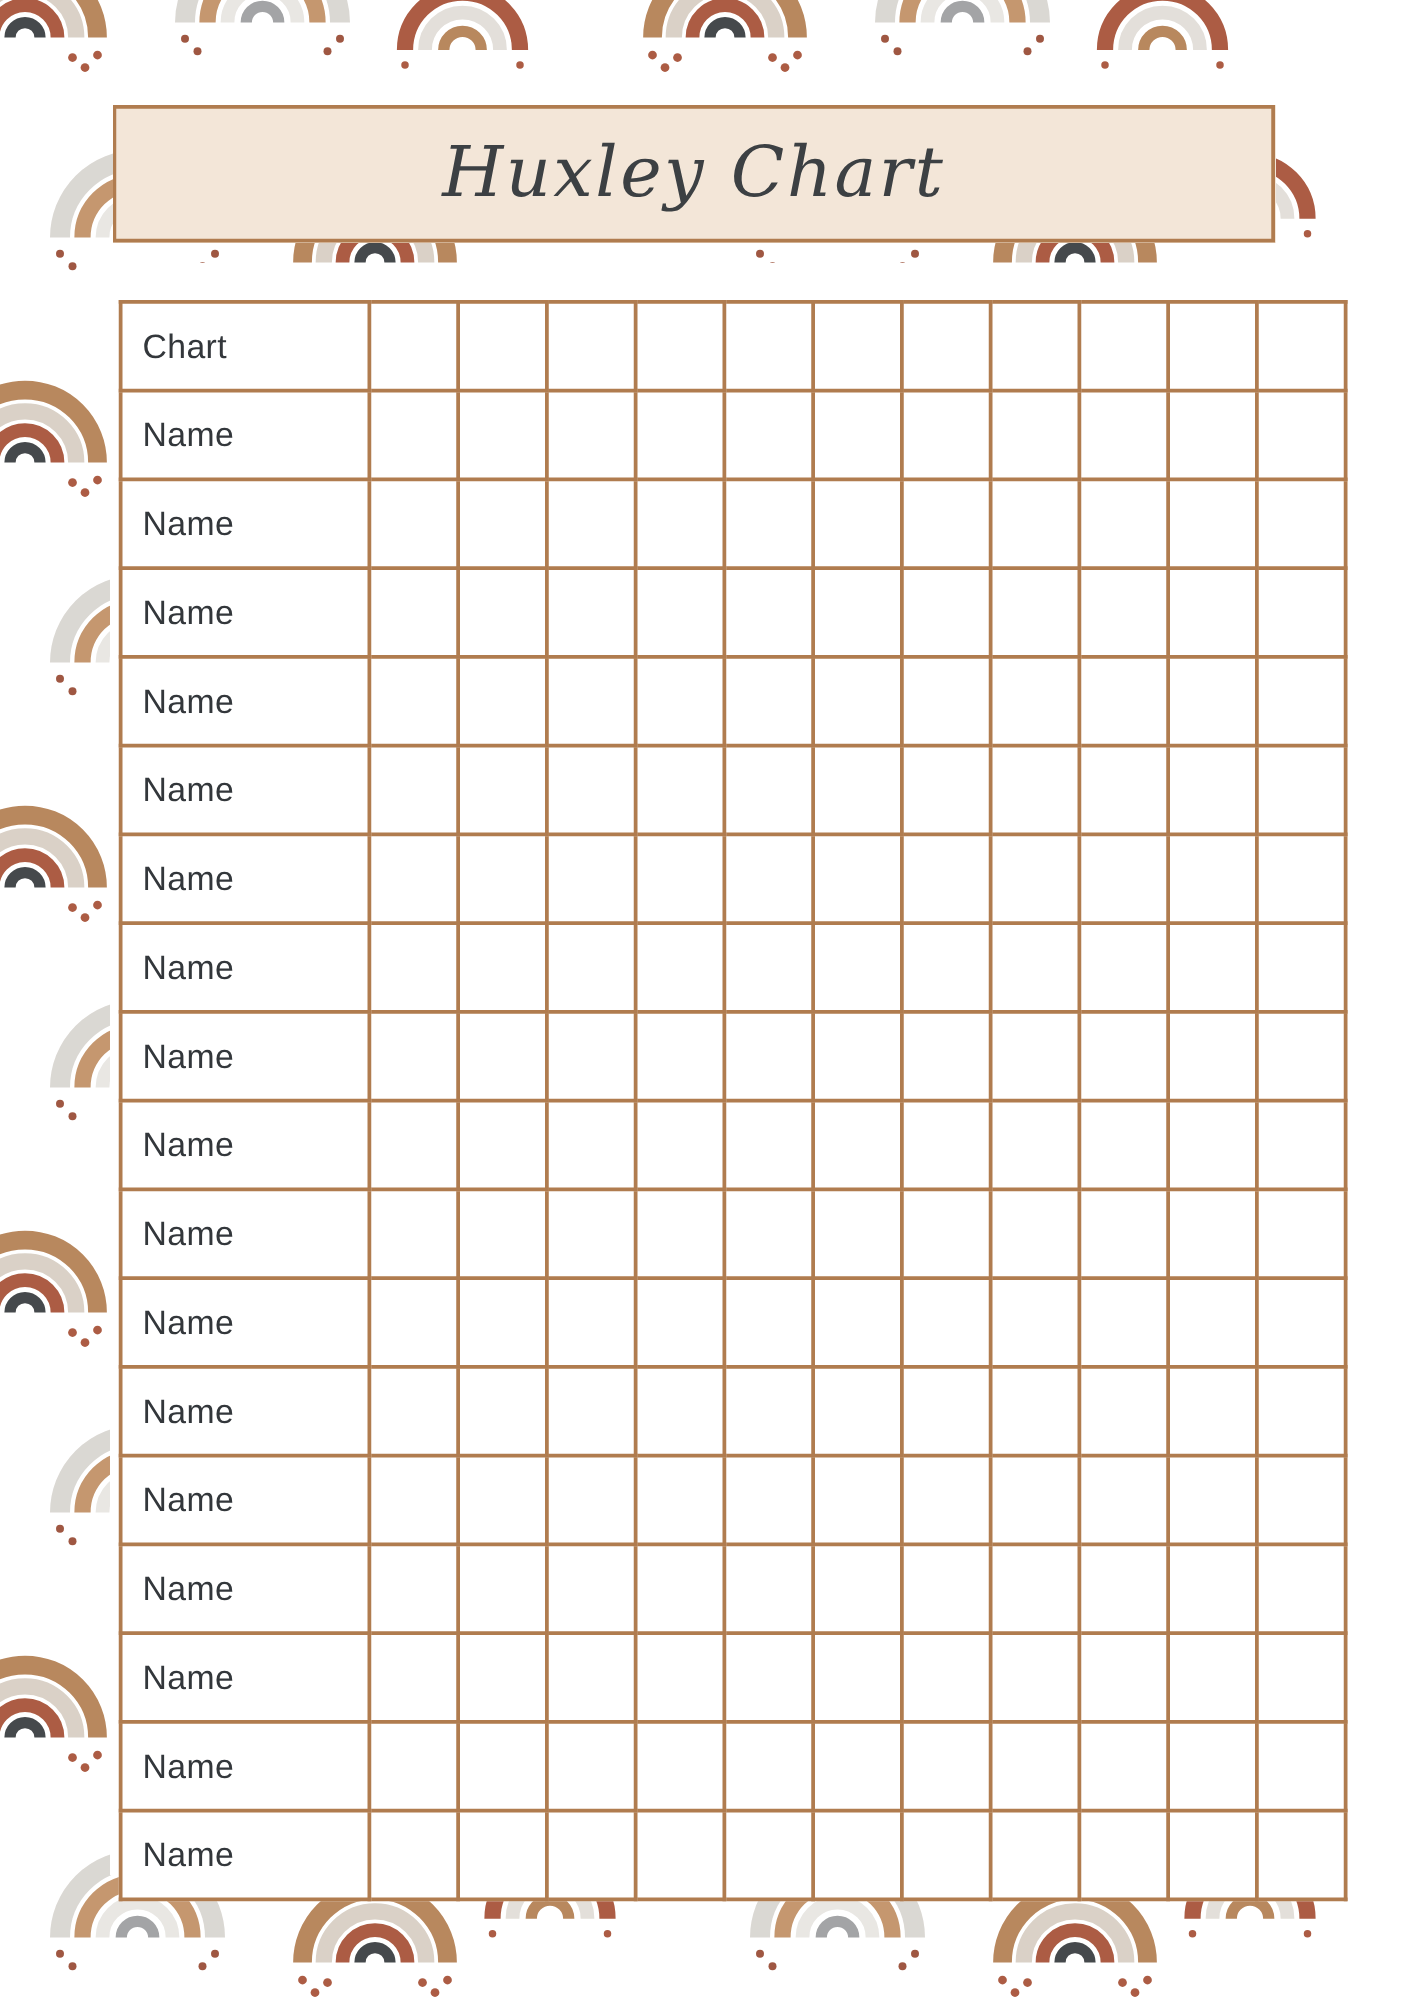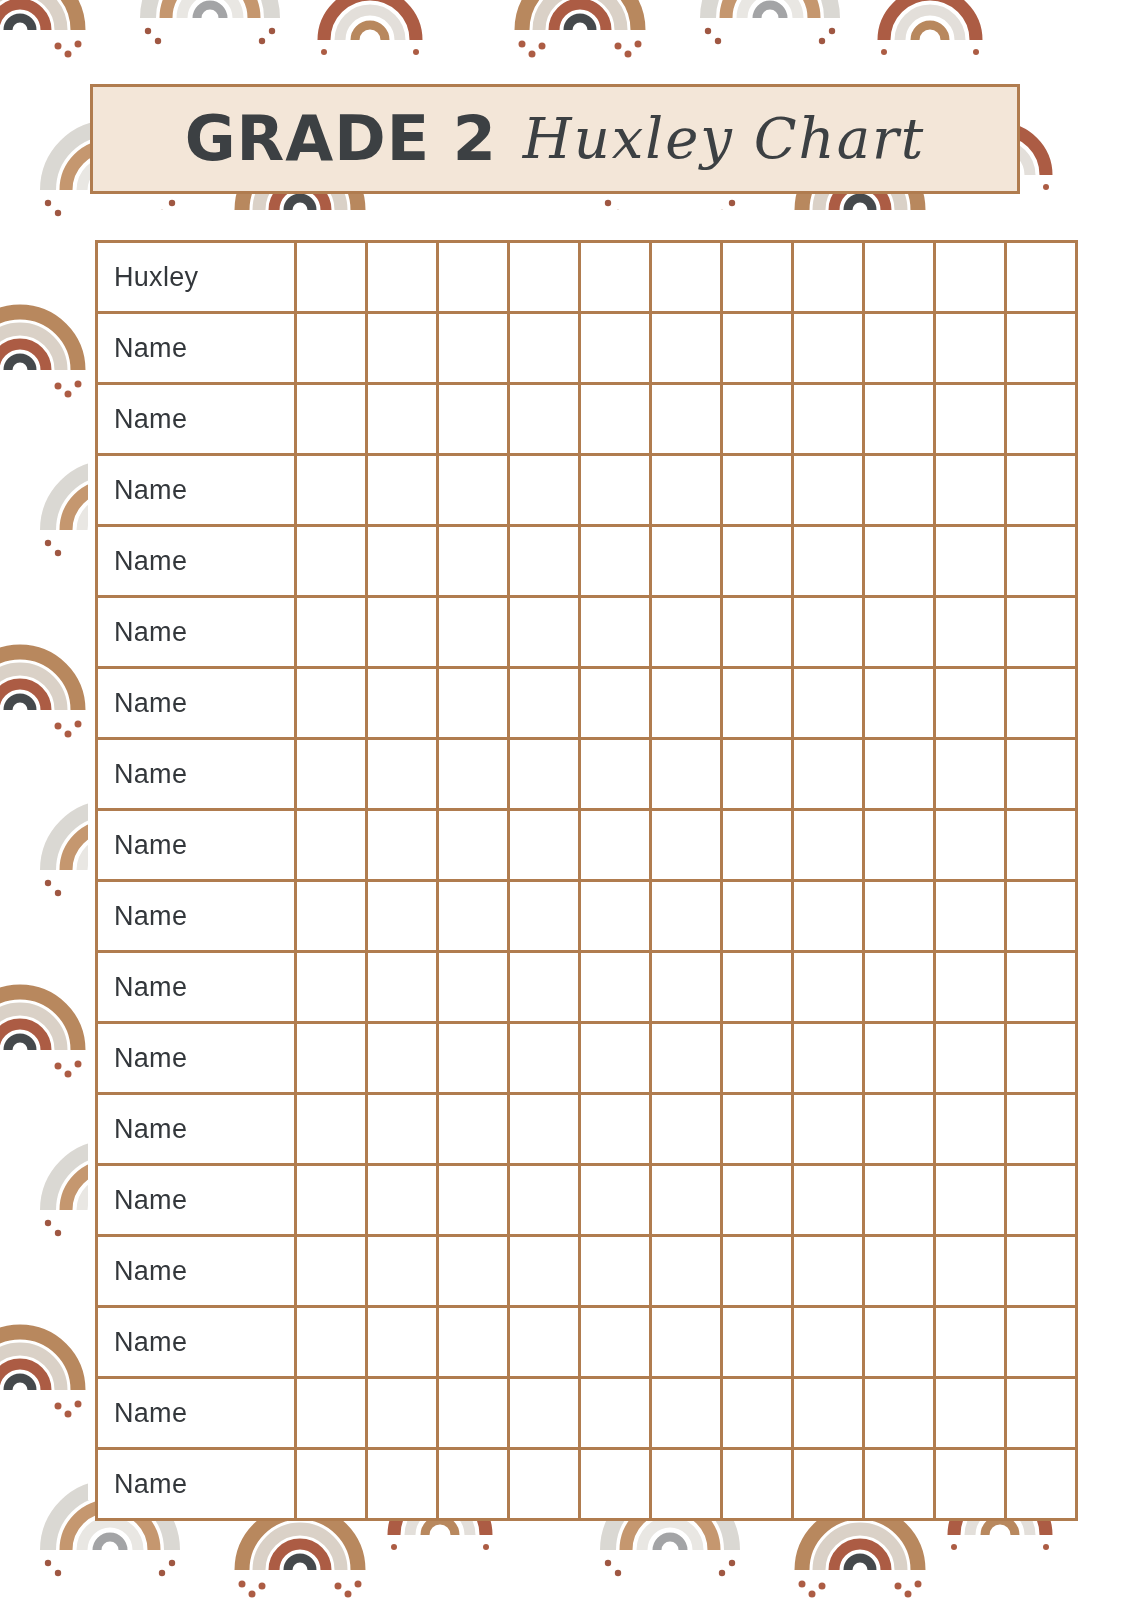"GRADE 2" span { html: <span>GRADE 2</span> -> none }
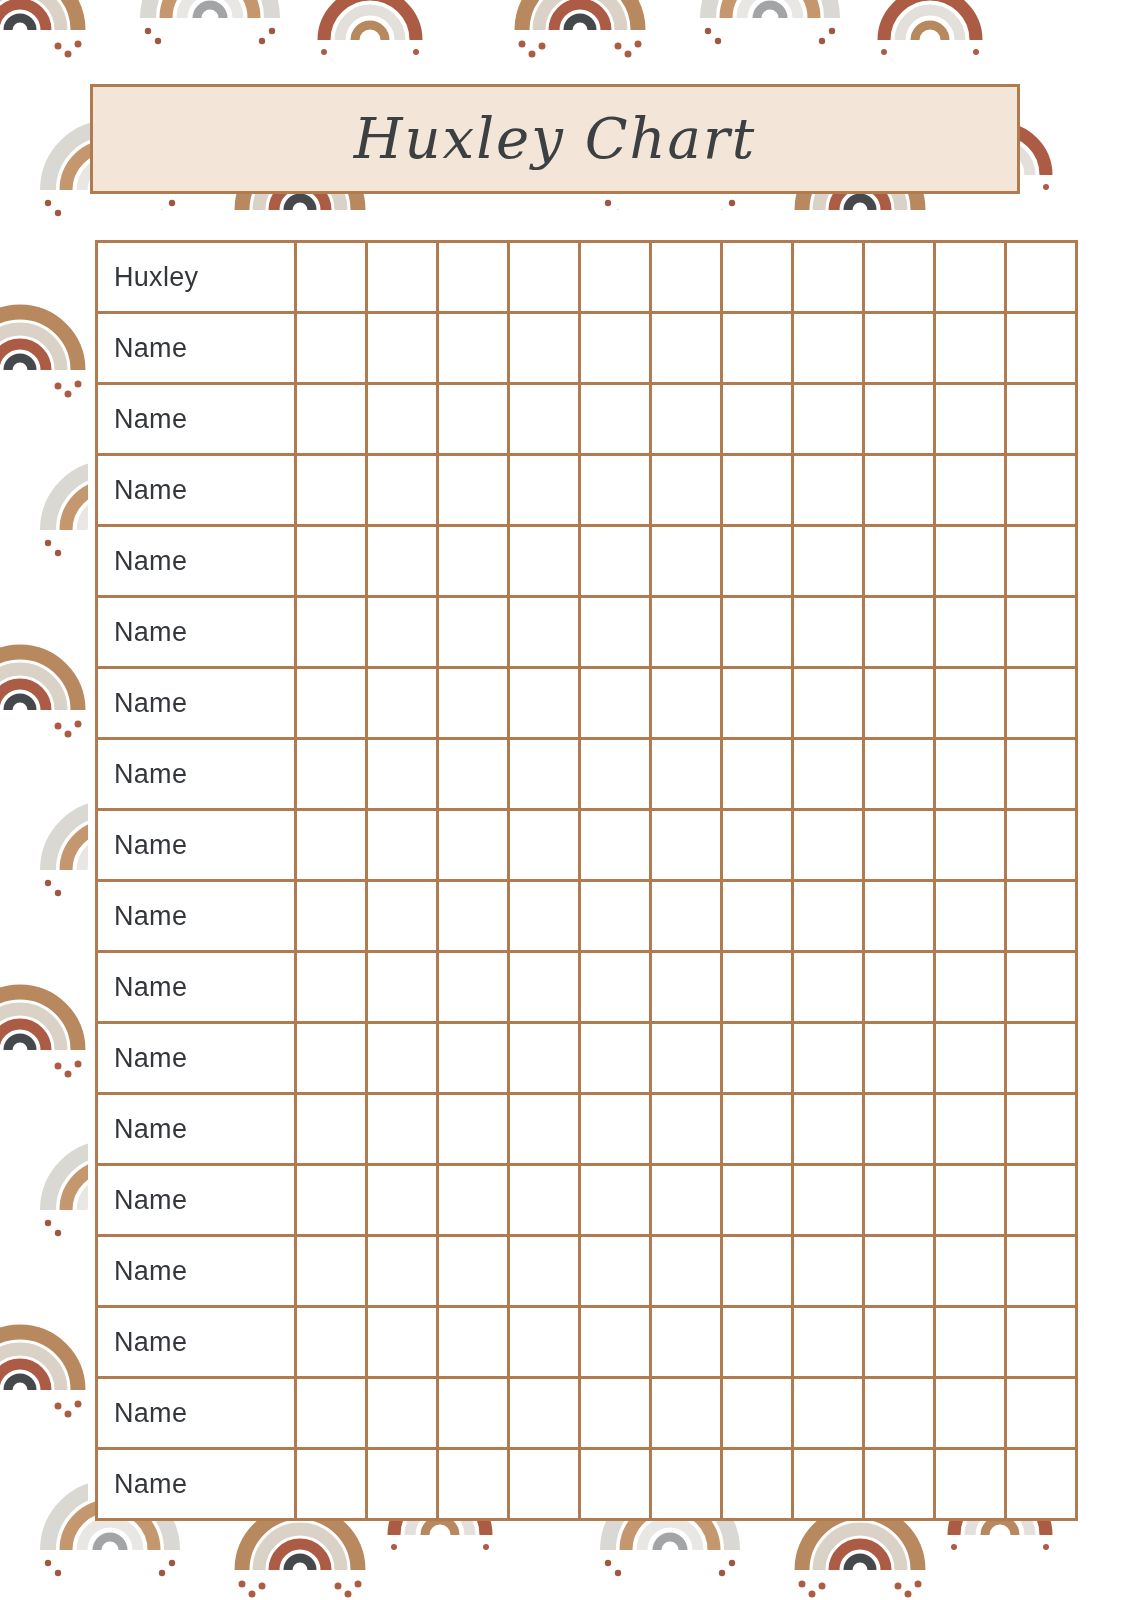"Huxley" td.name-cell { text: Huxley -> Chart }
